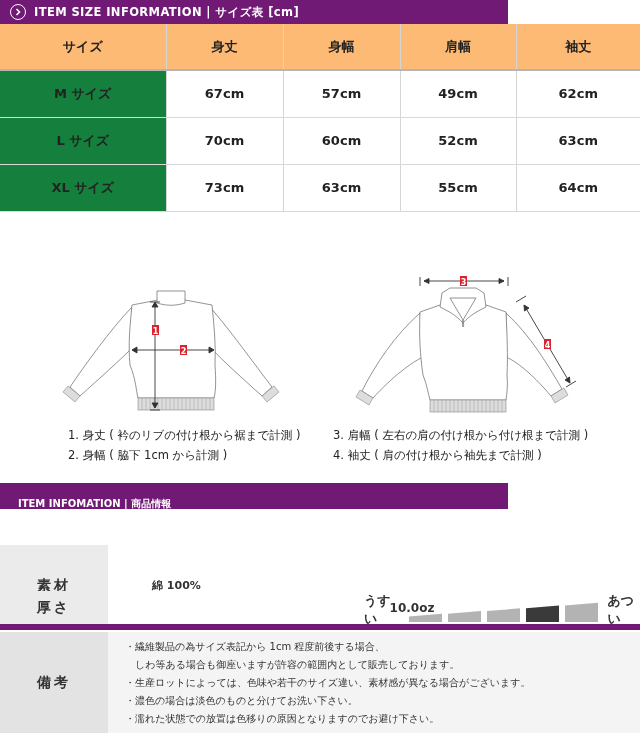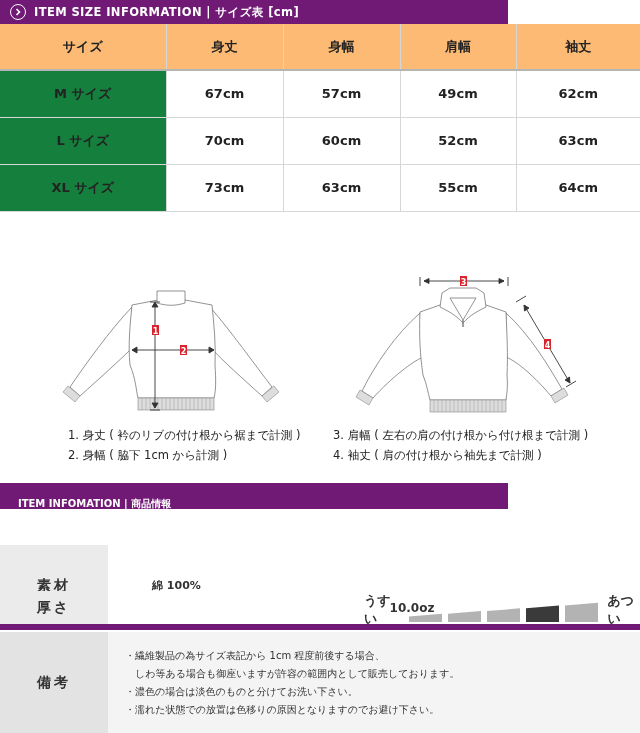"・生産ロットによっては、色味や若干のサイズ違い、素材感が異なる場合がございます。" div.line { html: none -> <div>・生産ロットによっては、色味や若干のサイズ違い、素材感が異なる場合がございます。</div> }
